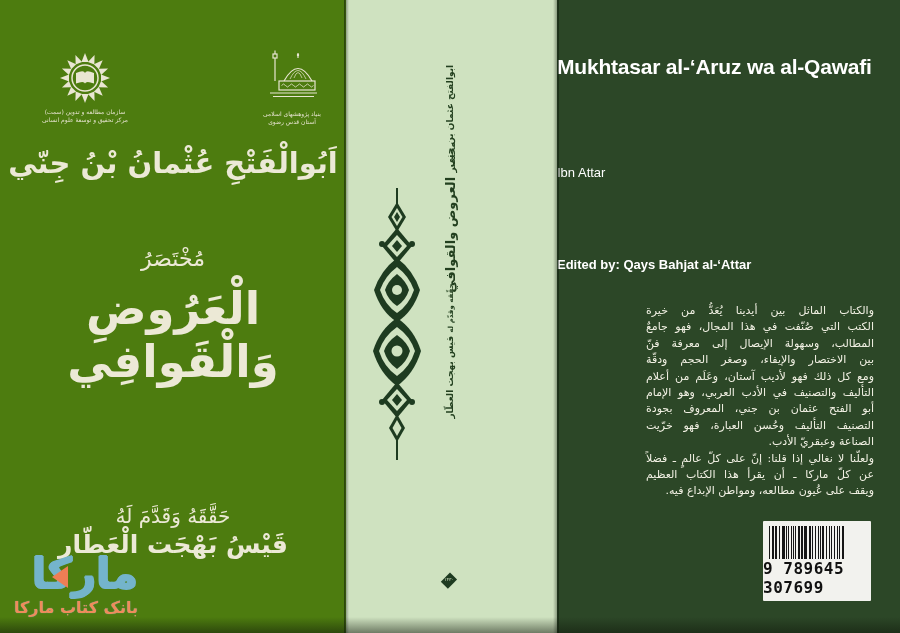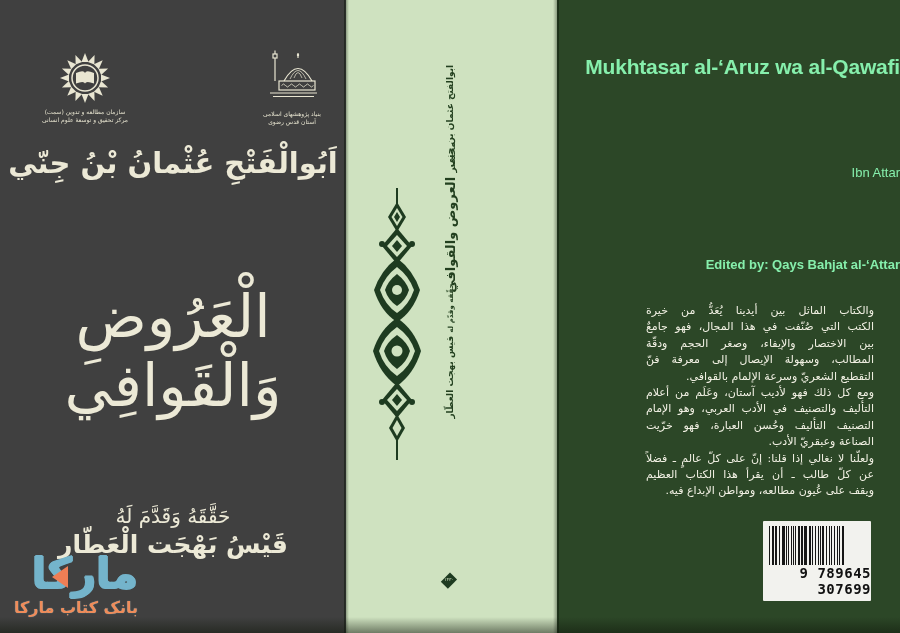"Mukhtasar al-‘Aruz wa al-Qawafi" .bc-text { color: #86efac -> #ffffff; text-align: right -> left }
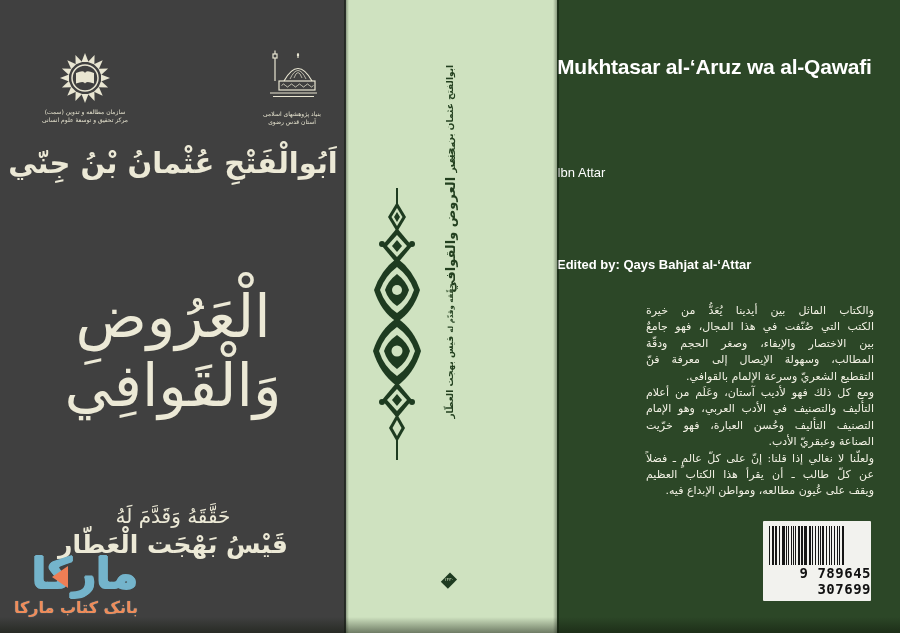"اَبُوالْفَتْحِ عُثْمانُ بْنُ جِنّي" .front-cover { background: #404040 -> #4d7c0f }
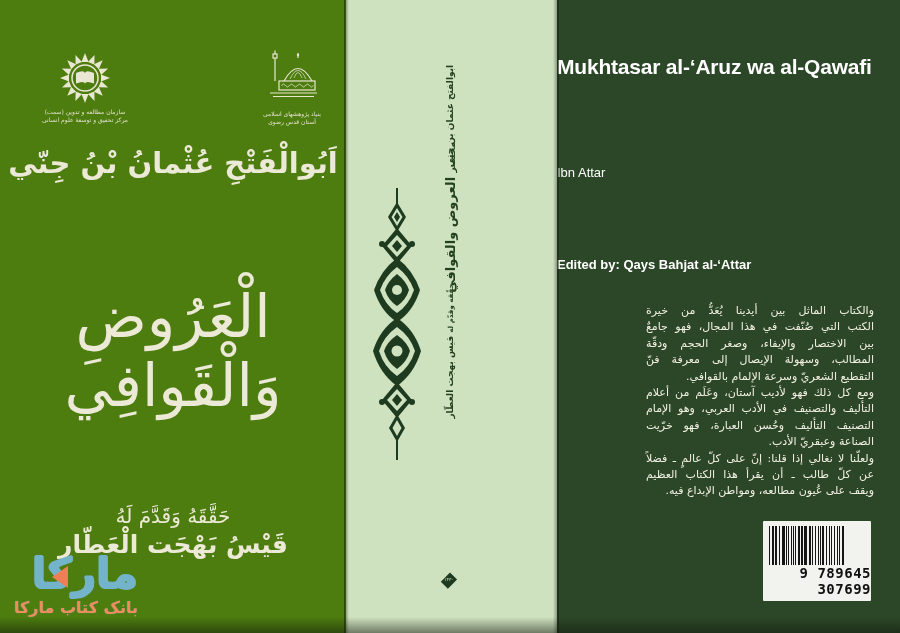"مُخْتَصَرُ" div.fc-text { html: none -> <div>مُخْتَصَرُ</div> }
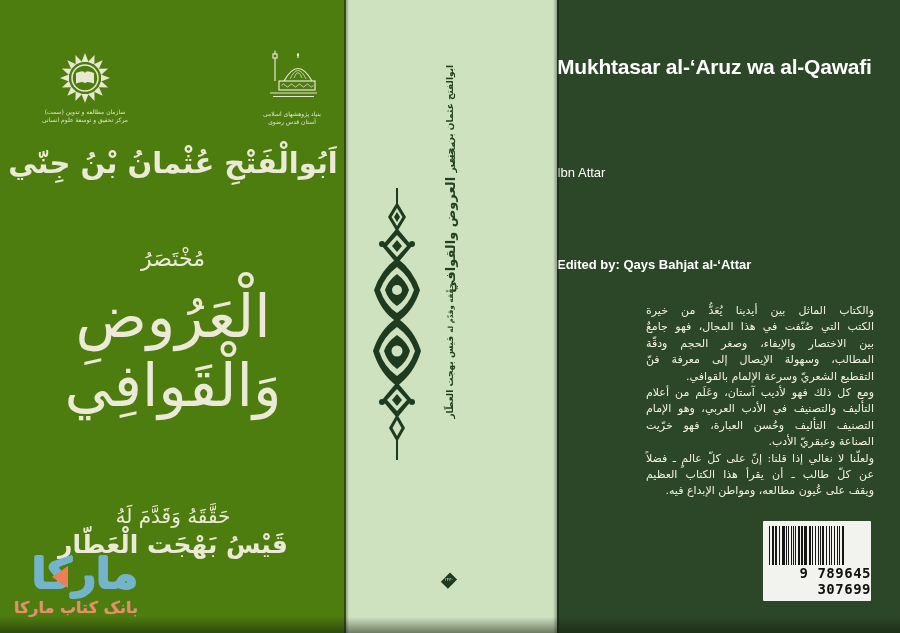"الْعَرُوضِ وَالْقَوافِي" .fc-title-main { font-size: 59px -> 45px; font-weight: normal -> bold }
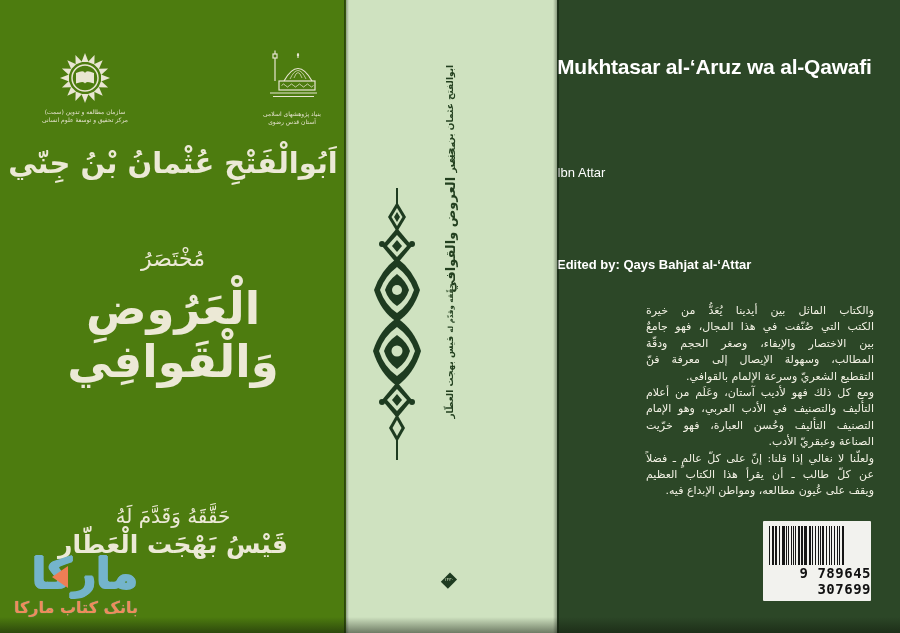"بين الاختصار والإيفاء، وصغر الحجم" div.pline { order: before "المطالب، وسهولة الإيصال إلى معرفة" -> after "المطالب، وسهولة الإيصال إلى معرفة" }
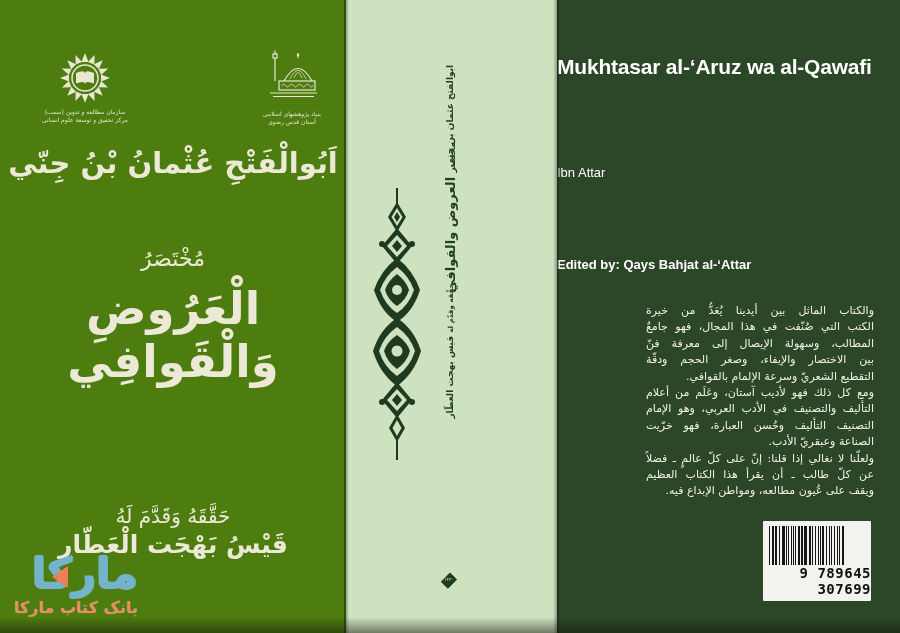"التقطيع الشعريّ وسرعة الإلمام بالقوافي." div.pline { html: <div>التقطيع الشعريّ وسرعة الإلمام بالقوافي.</div> -> none }
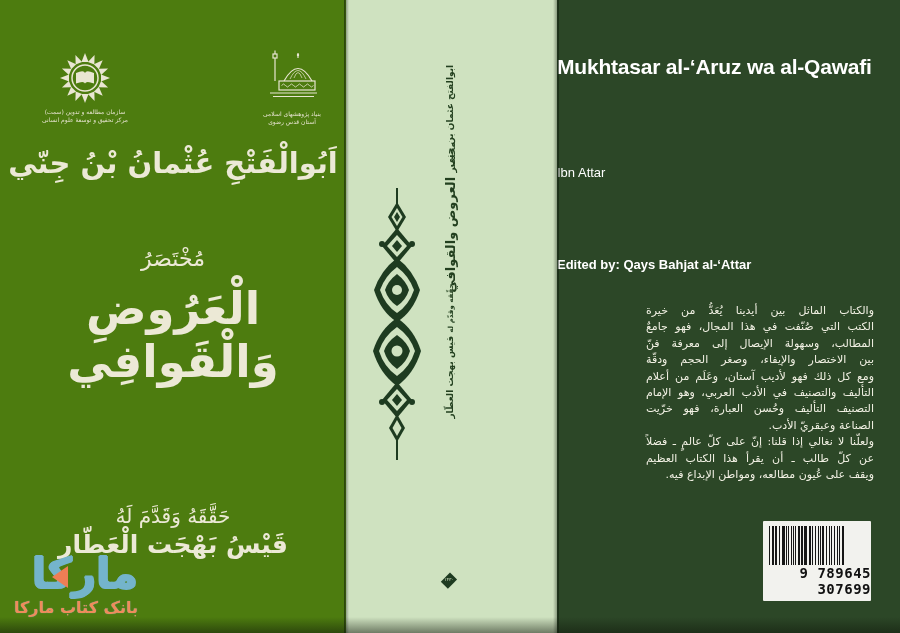"أبو الفتح عثمان بن جني،" div.pline { html: none -> <div>أبو الفتح عثمان بن جني، المعروف بجودة</div> }
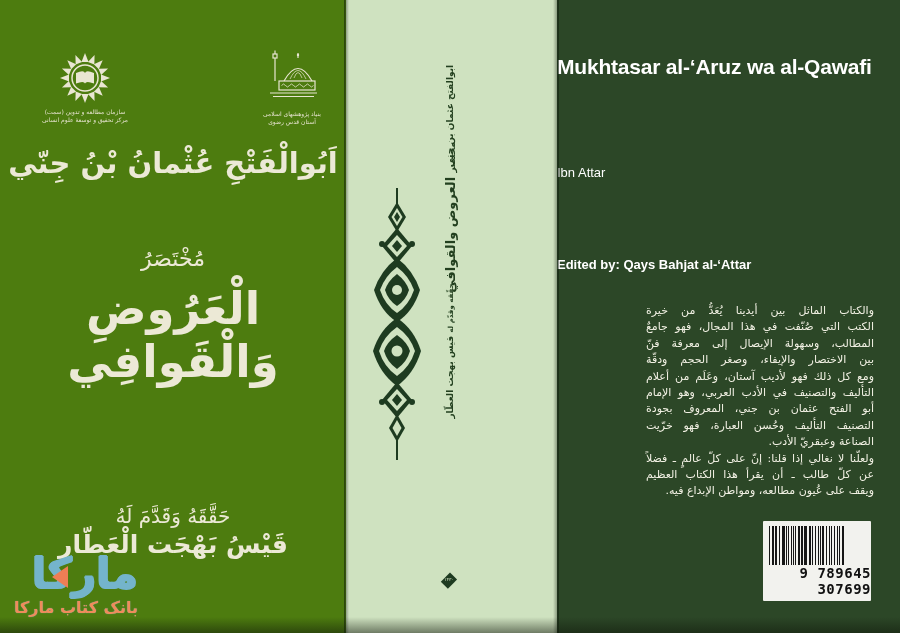"عن كلّ طالب ـ أن" div.pline { text: طالب -> مارکا }
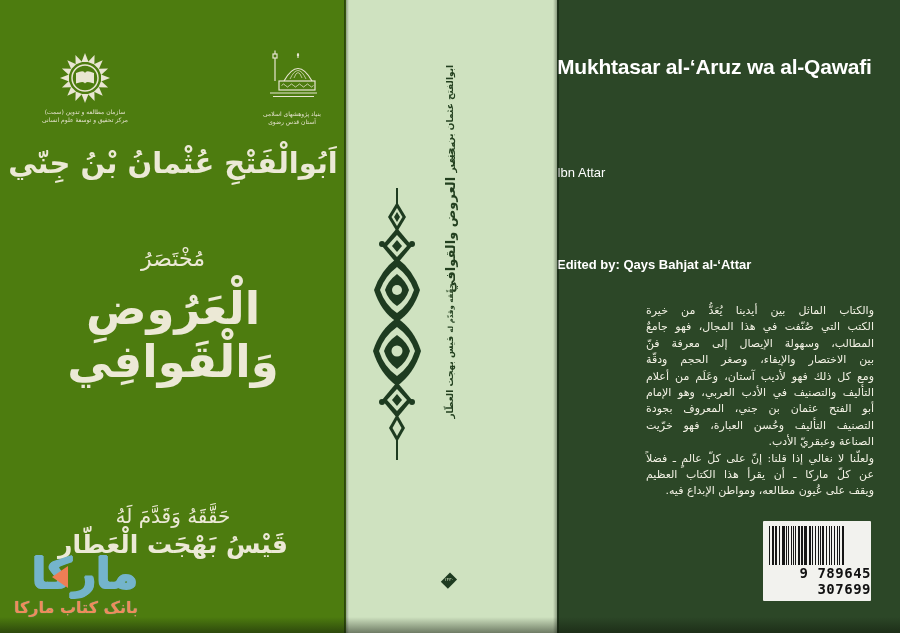"9 789645 307699" .barcode-digits { font-size: 14px -> 16px; text-align: right -> left }
